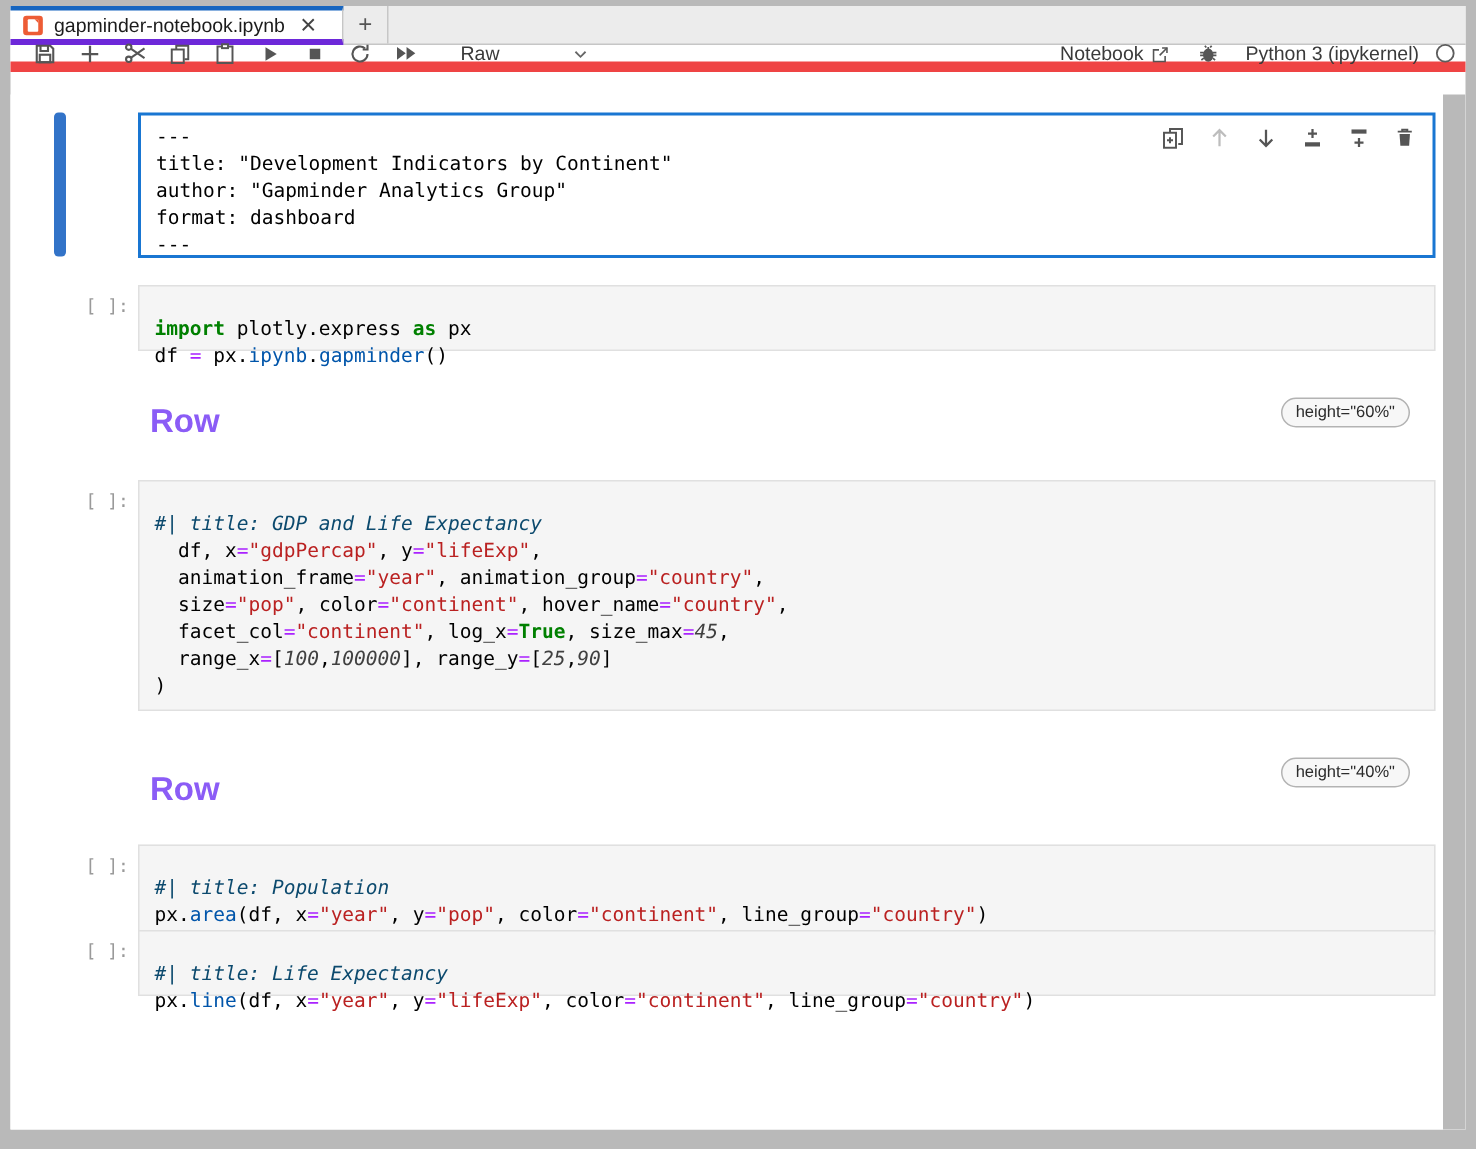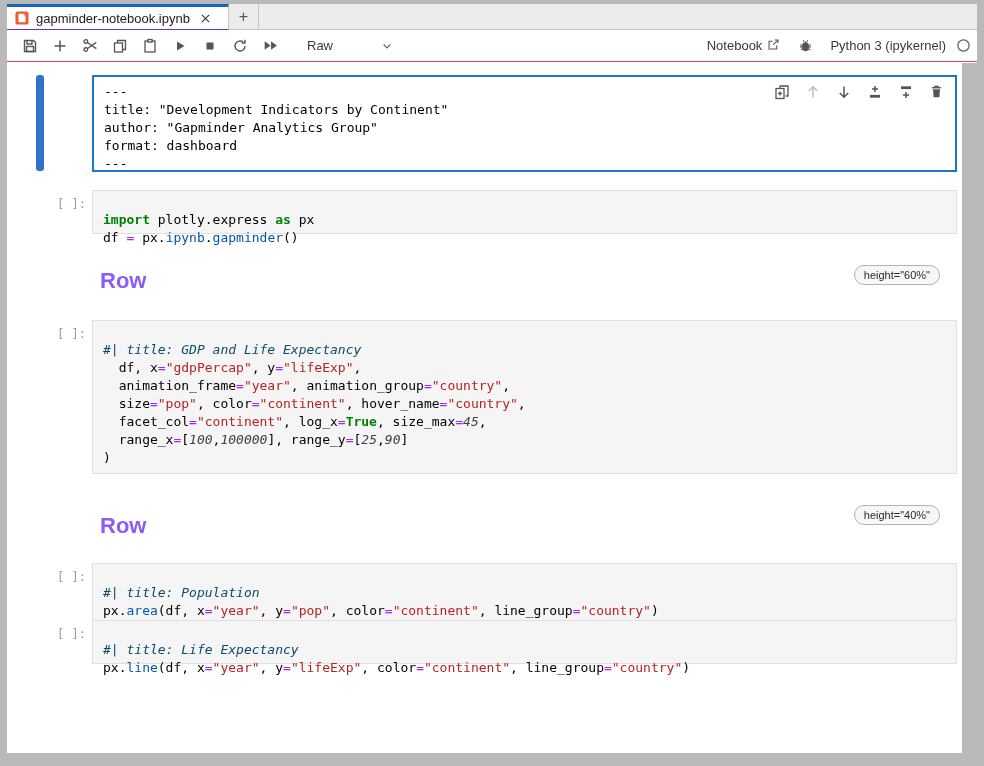"gapminder-notebook.ipynb" .tab-active { border-bottom: 1px solid #6d28d9 -> 4px solid #6d28d9 }
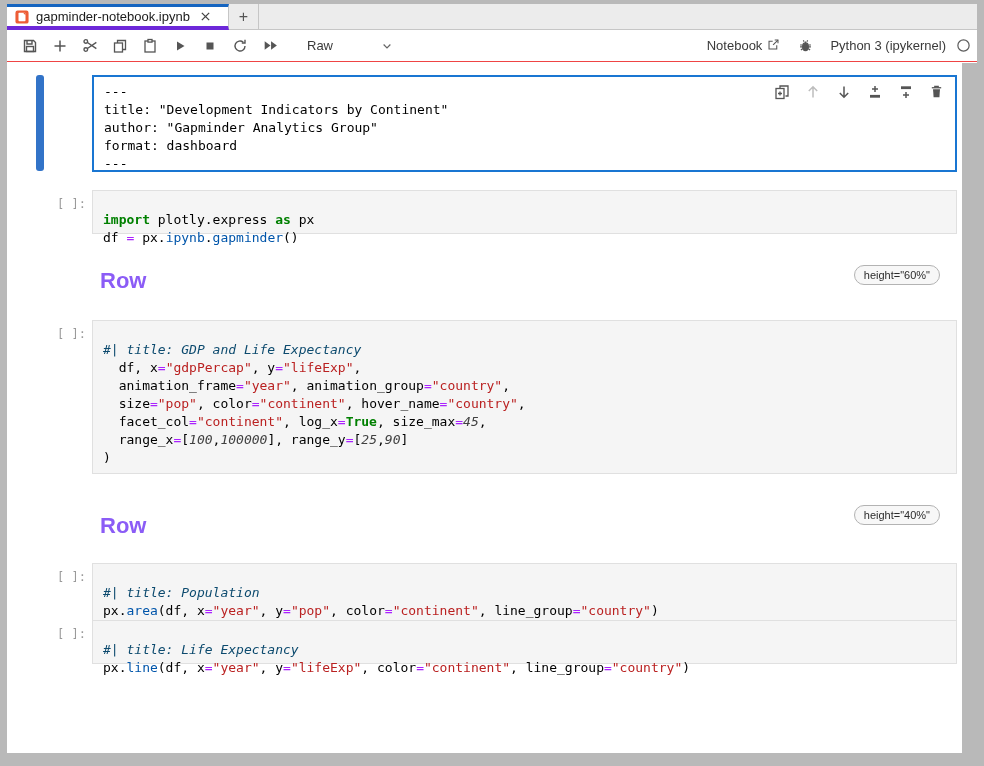"Raw" .toolbar { border-bottom: 1px solid #ef4444 -> 7px solid #ef4444; height: 32px -> 18px }
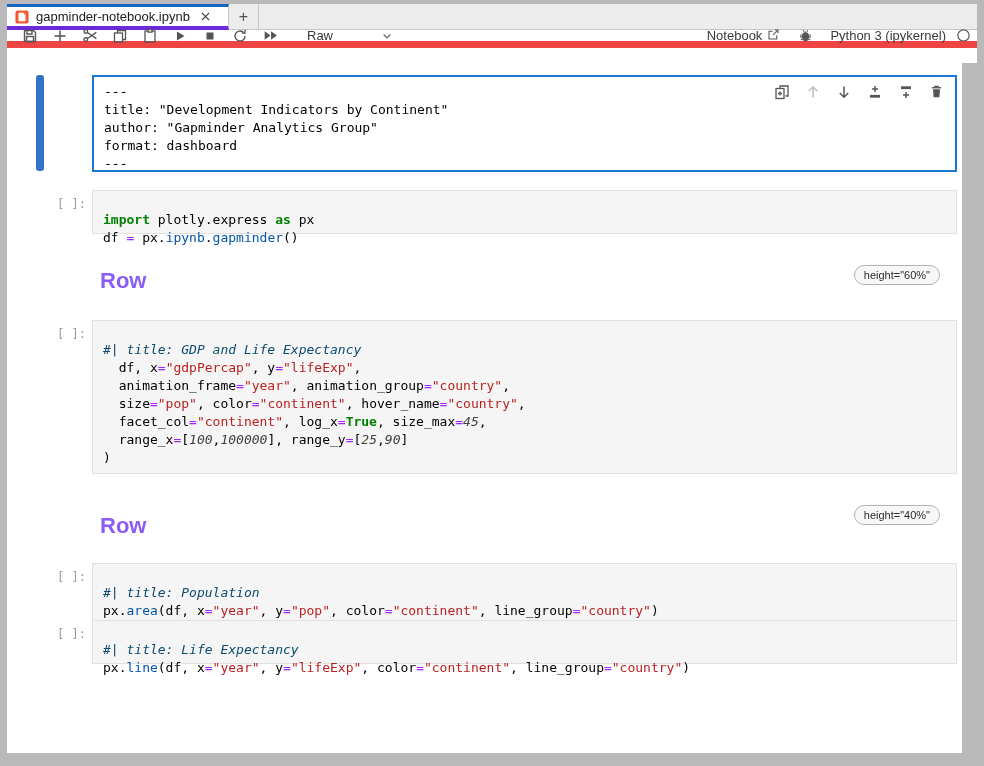"Notebook" .tb-notebook { align-items: flex-start -> flex-end }
